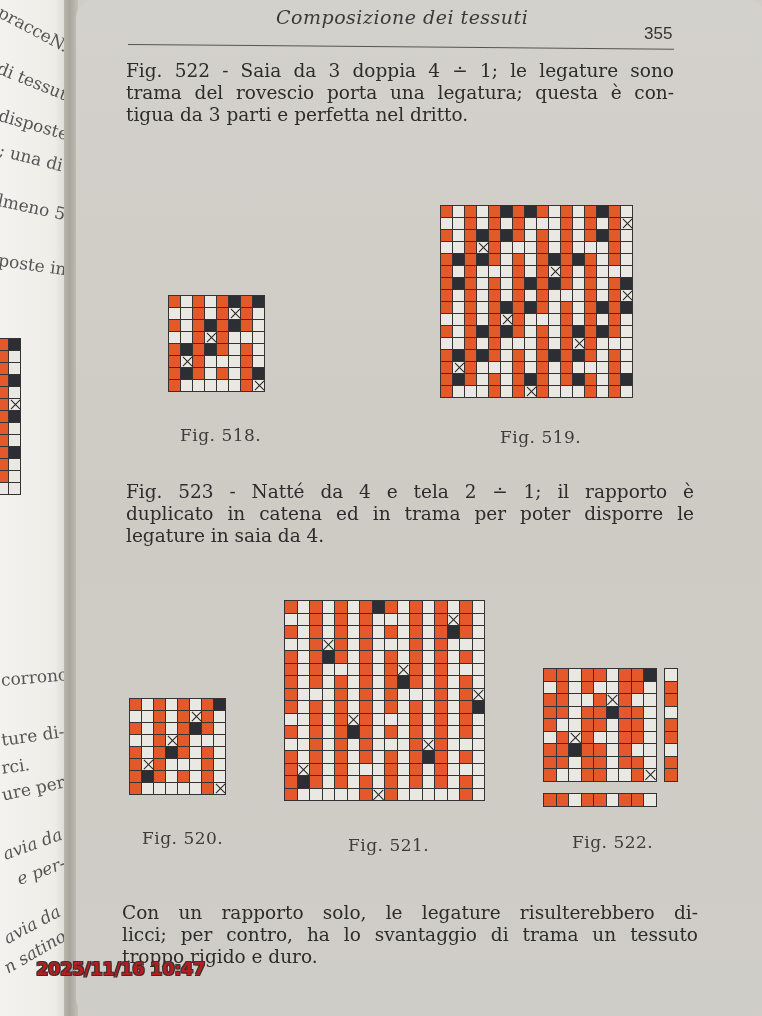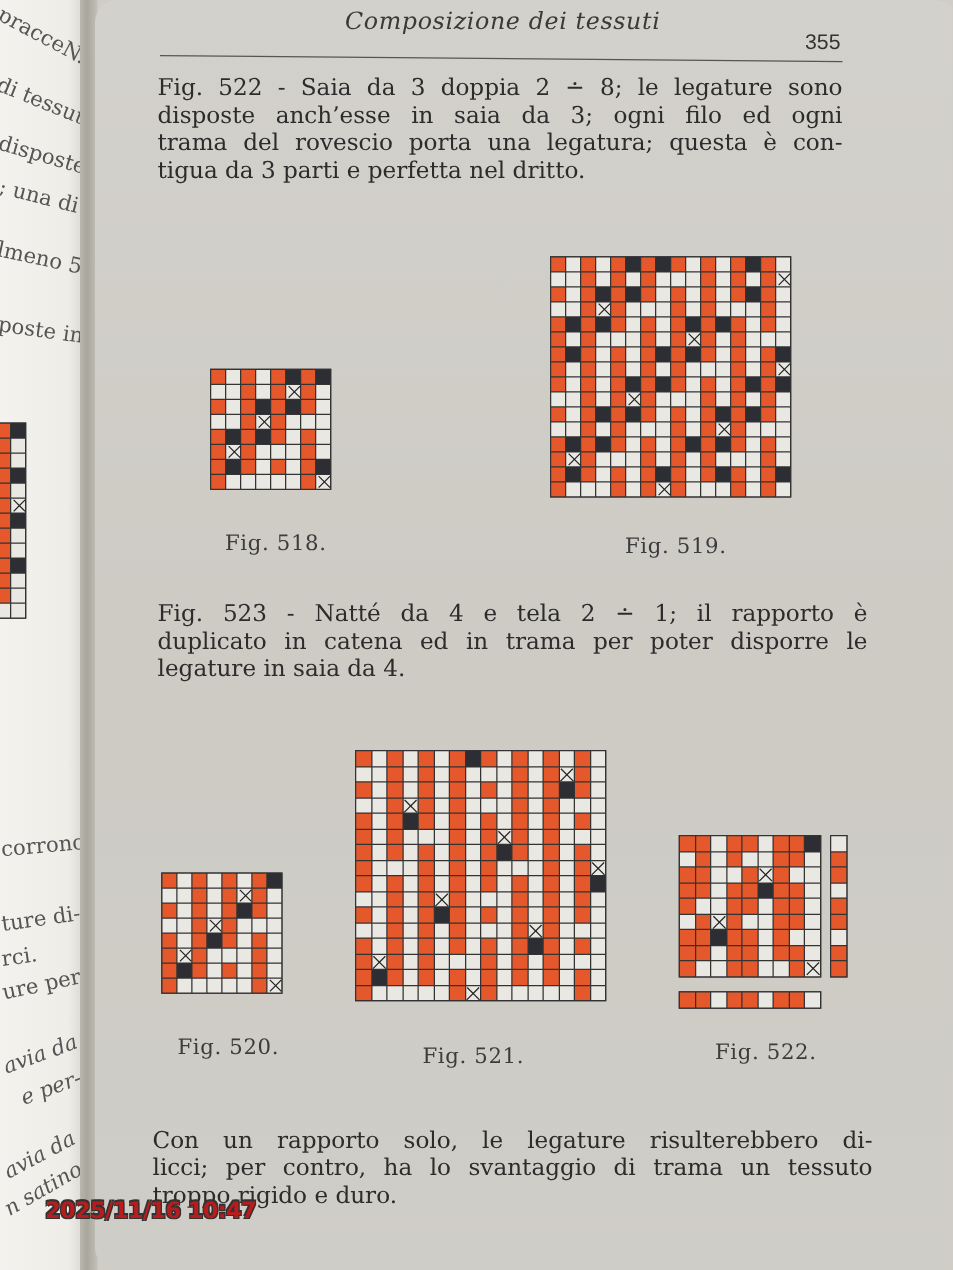"Fig. 522 - Saia da" p { text: 2 ∸ 8 -> 4 ∸ 1 }
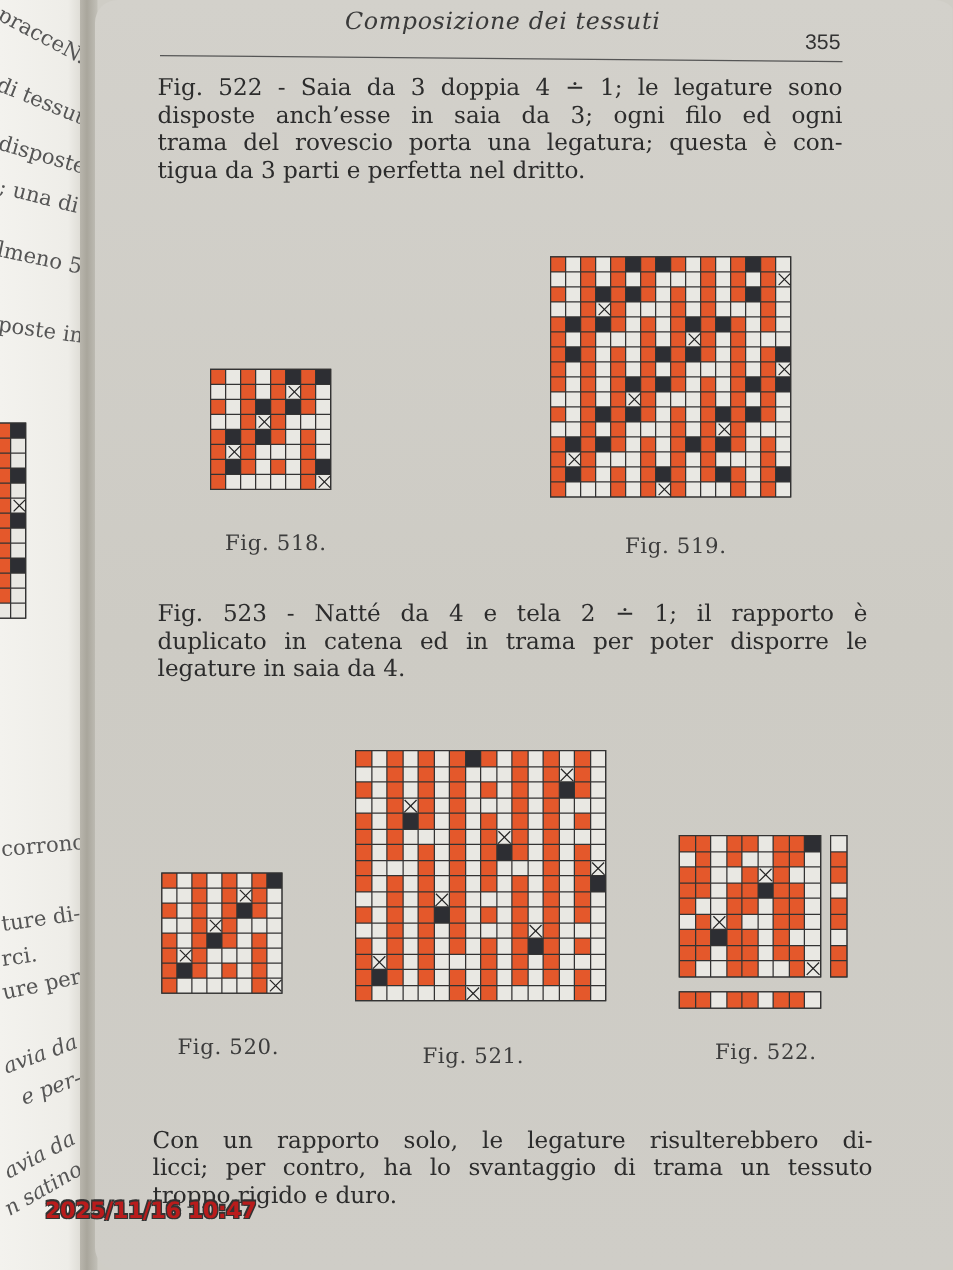"disposte anch’esse in saia da" p { html: <p>disposte anch’esse in saia da 3; ogni filo ed ogni</p> -> none }
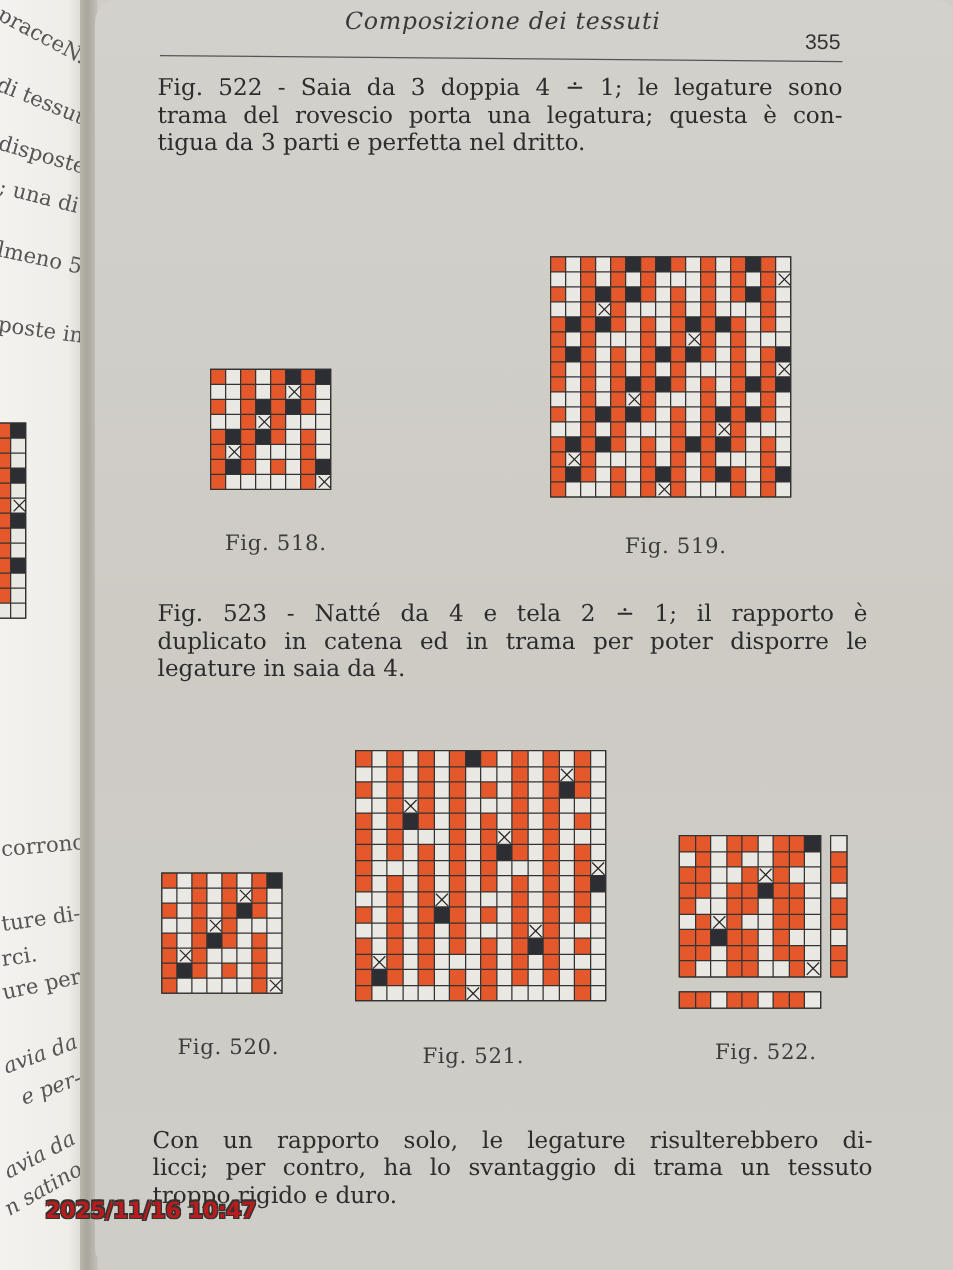"Fig. 521." div.caption { left: 262px -> 272px }
